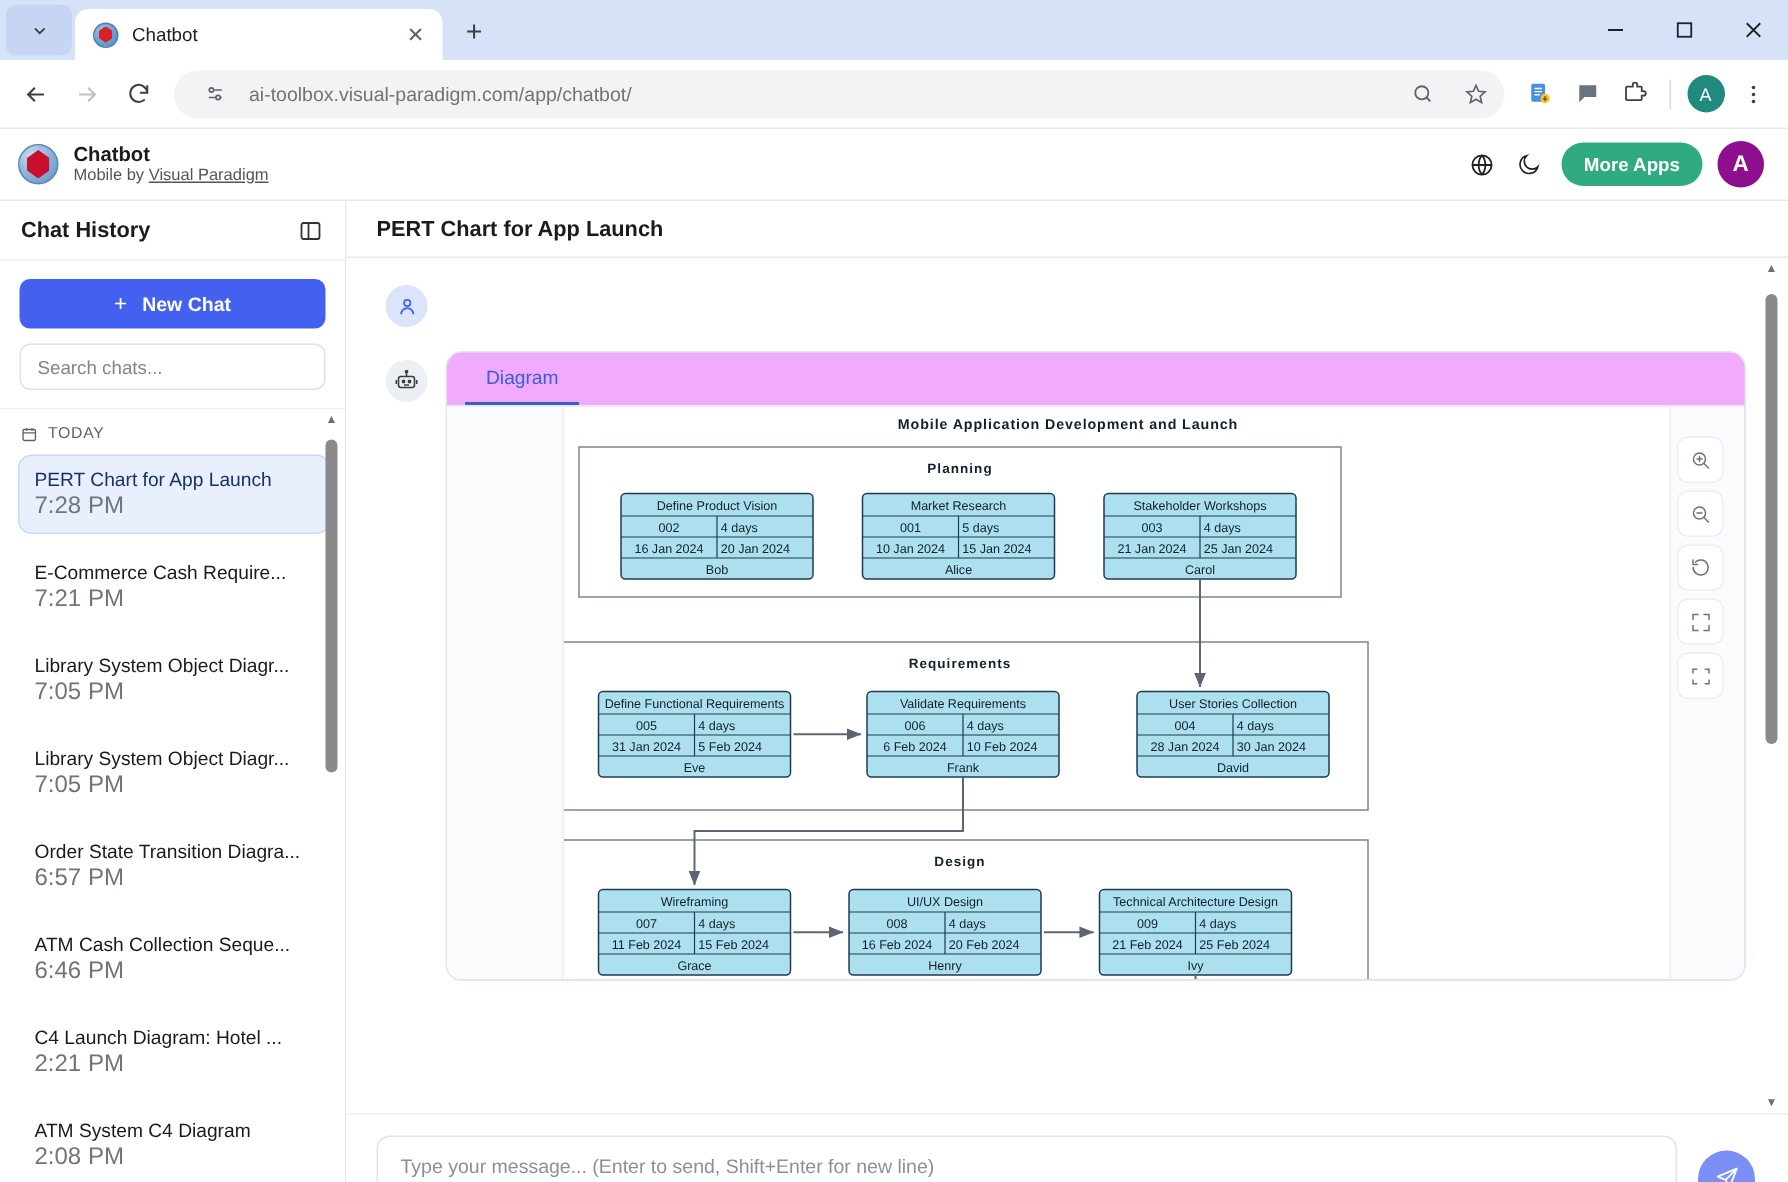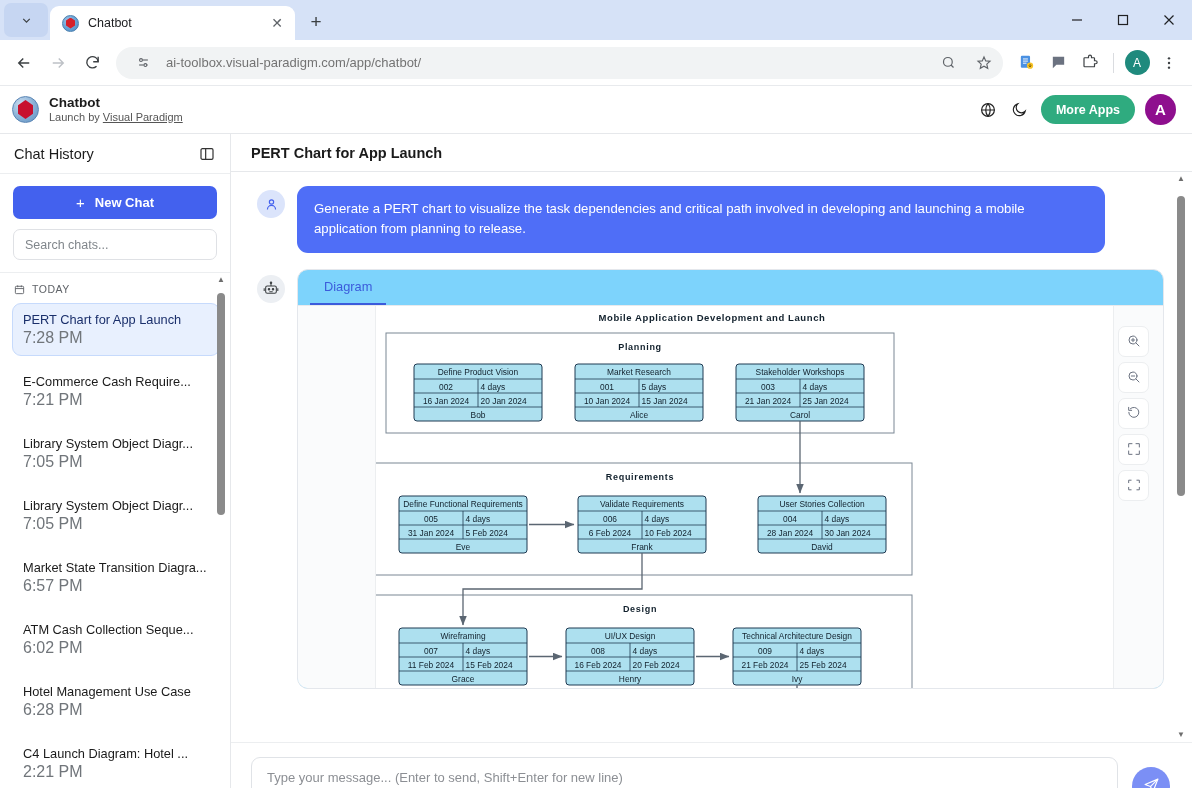"Launch by" span { text: Launch -> Mobile }
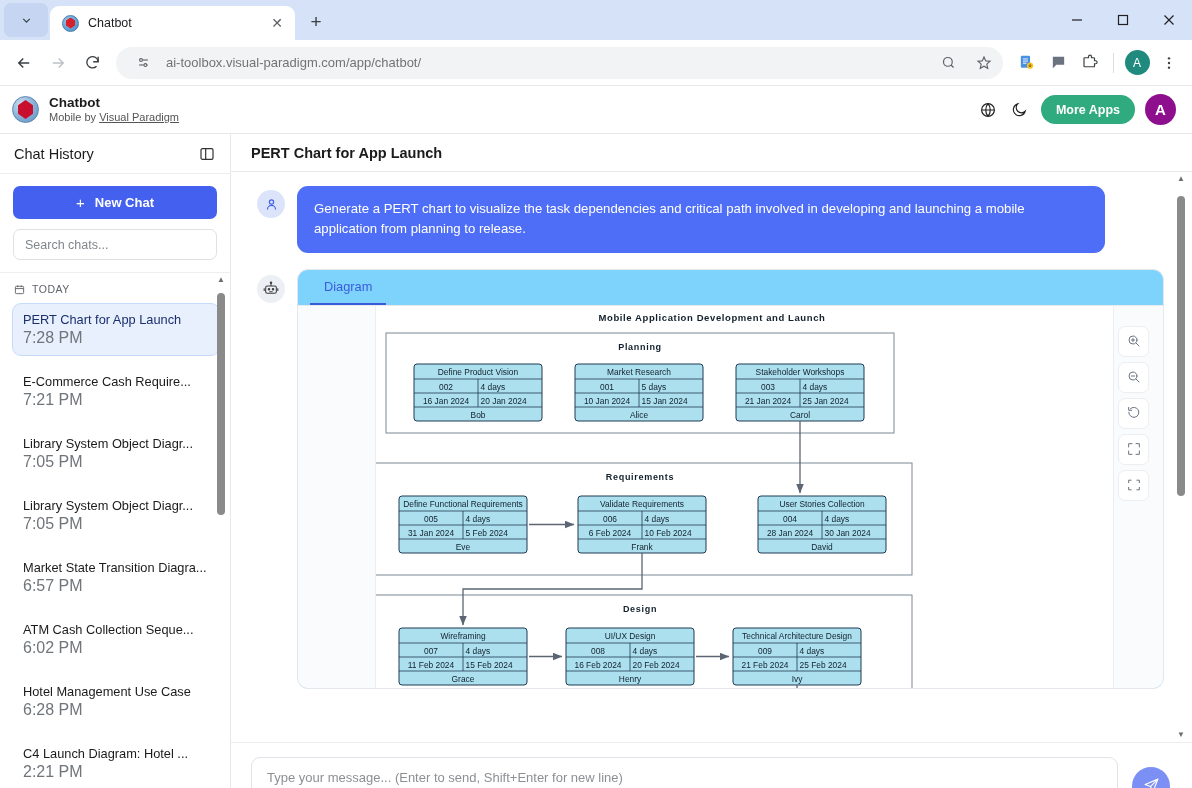"Chat History" .sb-head-title { font-weight: normal -> bold }
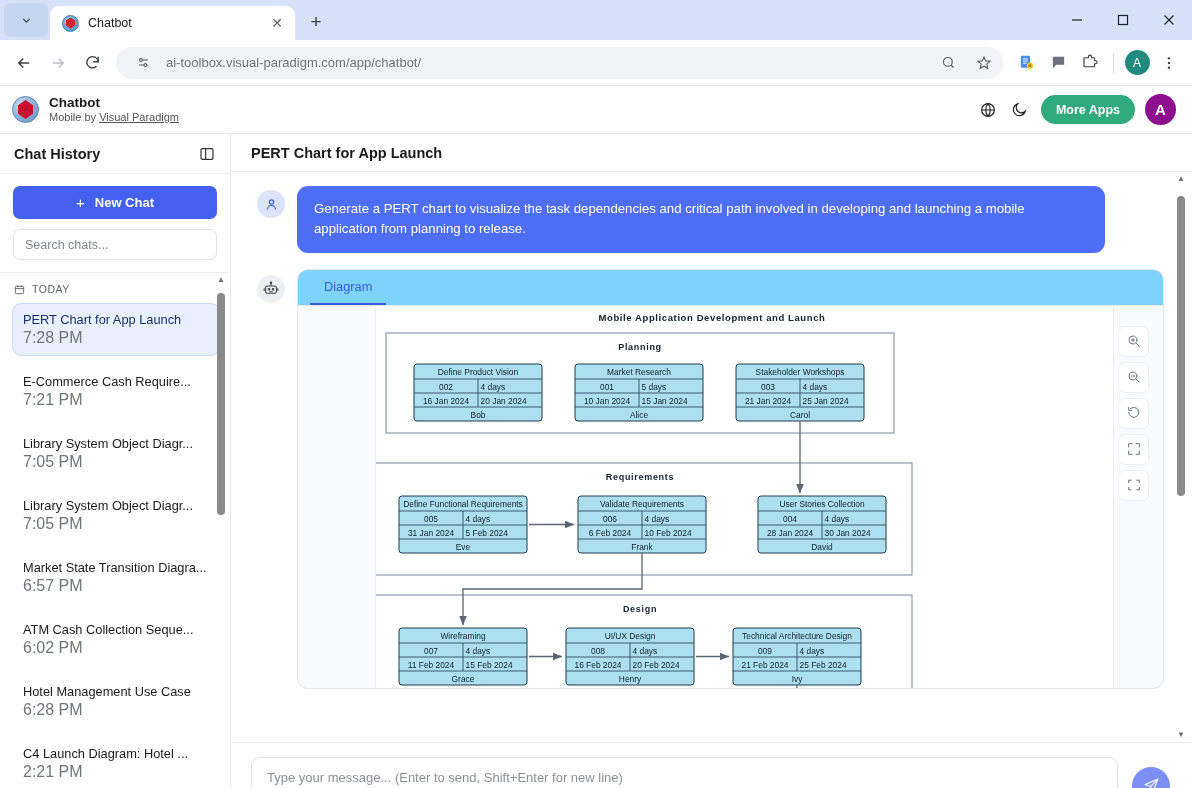"Generate a PERT chart to" div.msg-bubble { html: <div>Generate a PERT chart to visualize the task dependencies and critical path involved in developing and launching a mobile application from planning to release.</div> -> none }
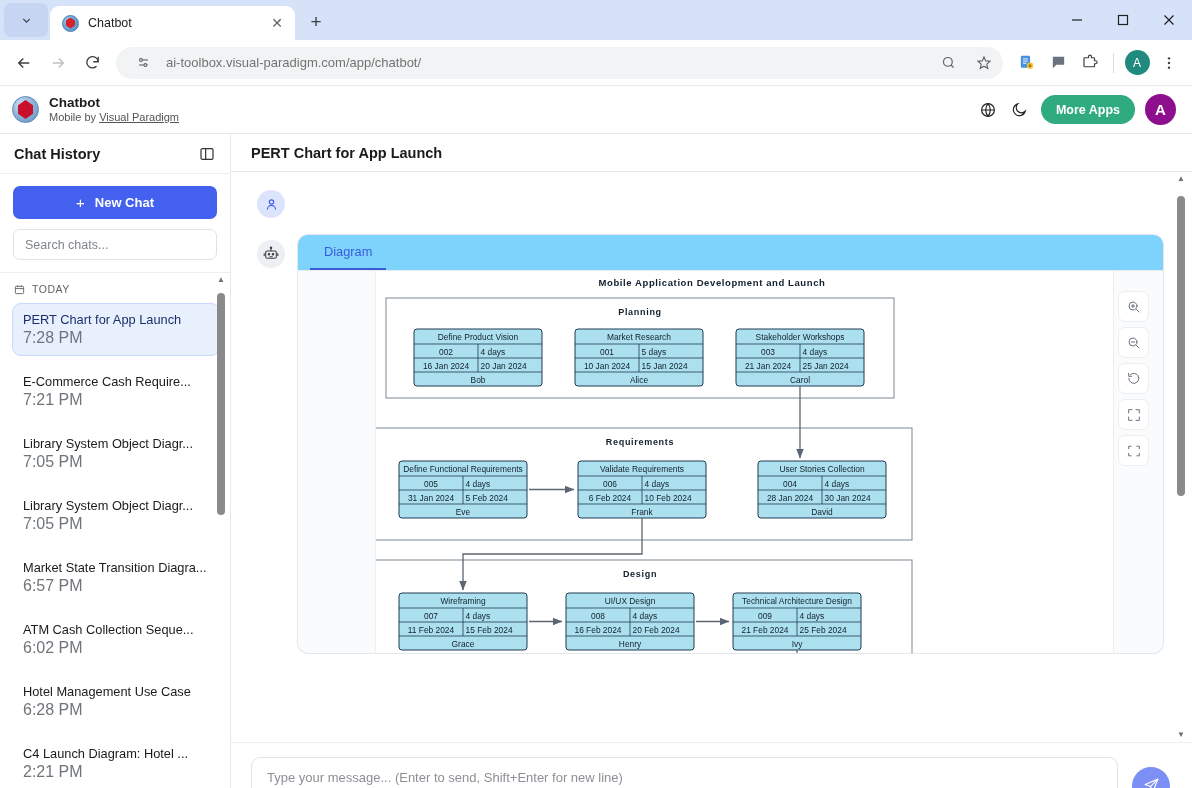"Diagram" .artifact { background: #7dd3fc -> #f0abfc }
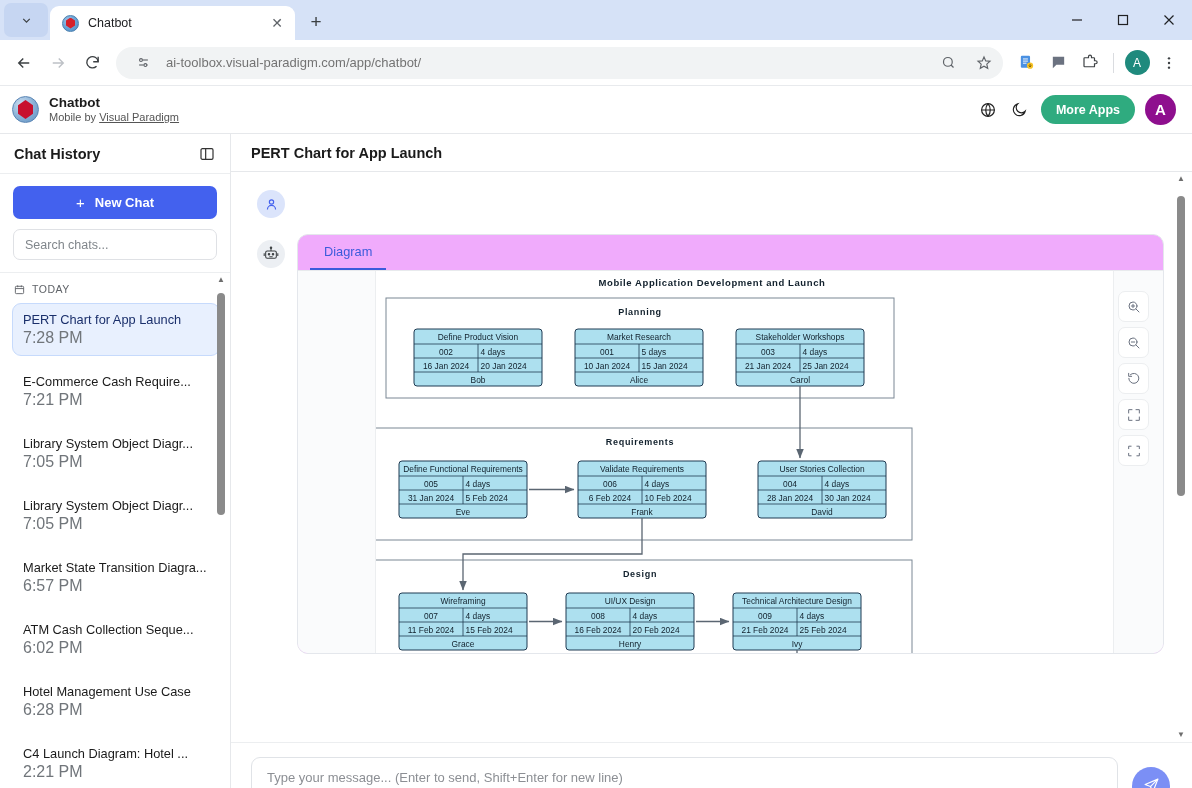"Market State Transition Diagra..." div.chat-item-title { text: Market -> Order }
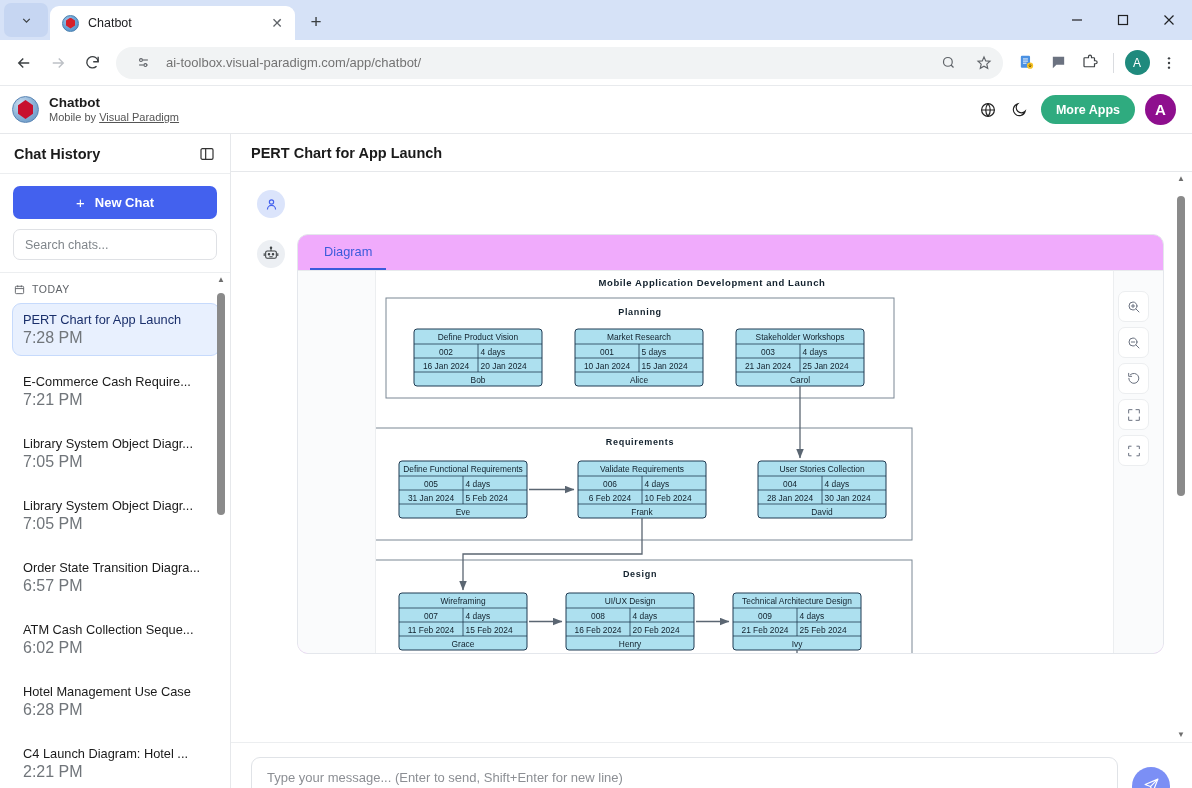"6:02 PM" div.chat-item-time { text: 6:02 -> 6:46 }
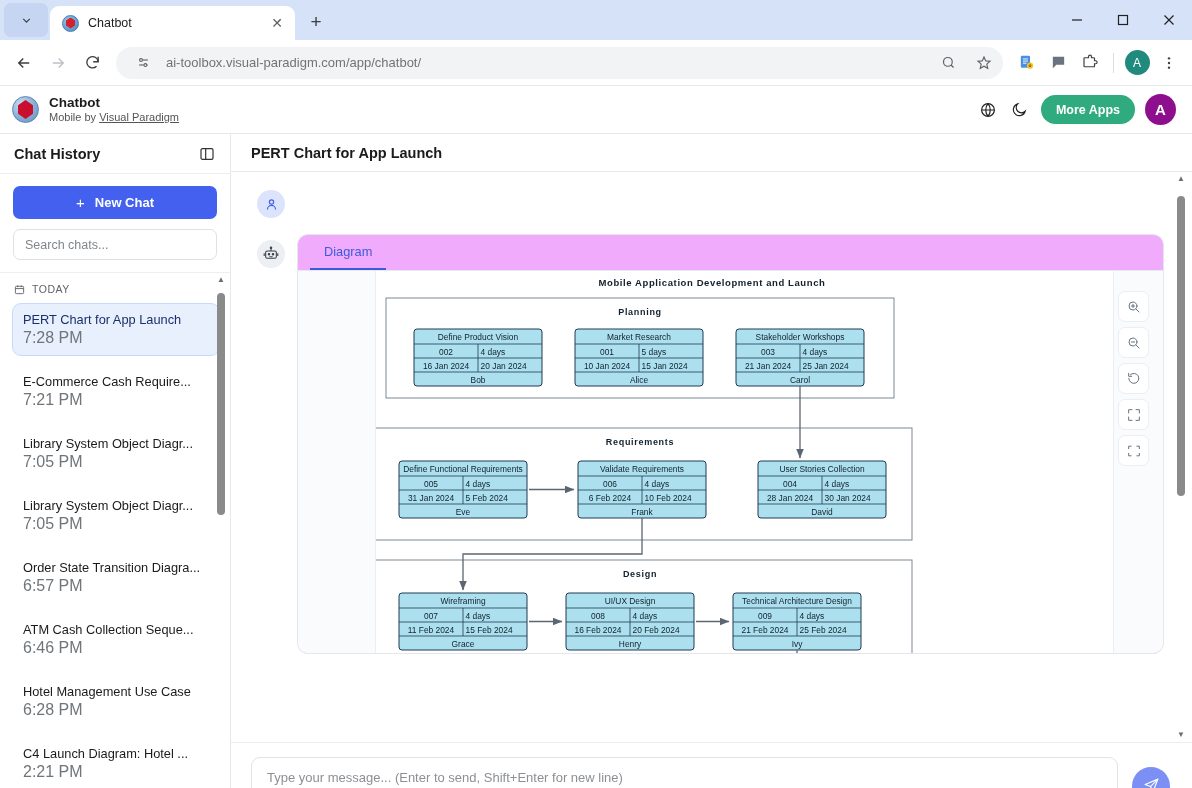"Hotel Management Use Case" div.chat-item { html: <div> <div>Hotel Management Use Case</div> <div>6:28 PM</div> </div> -> none }
